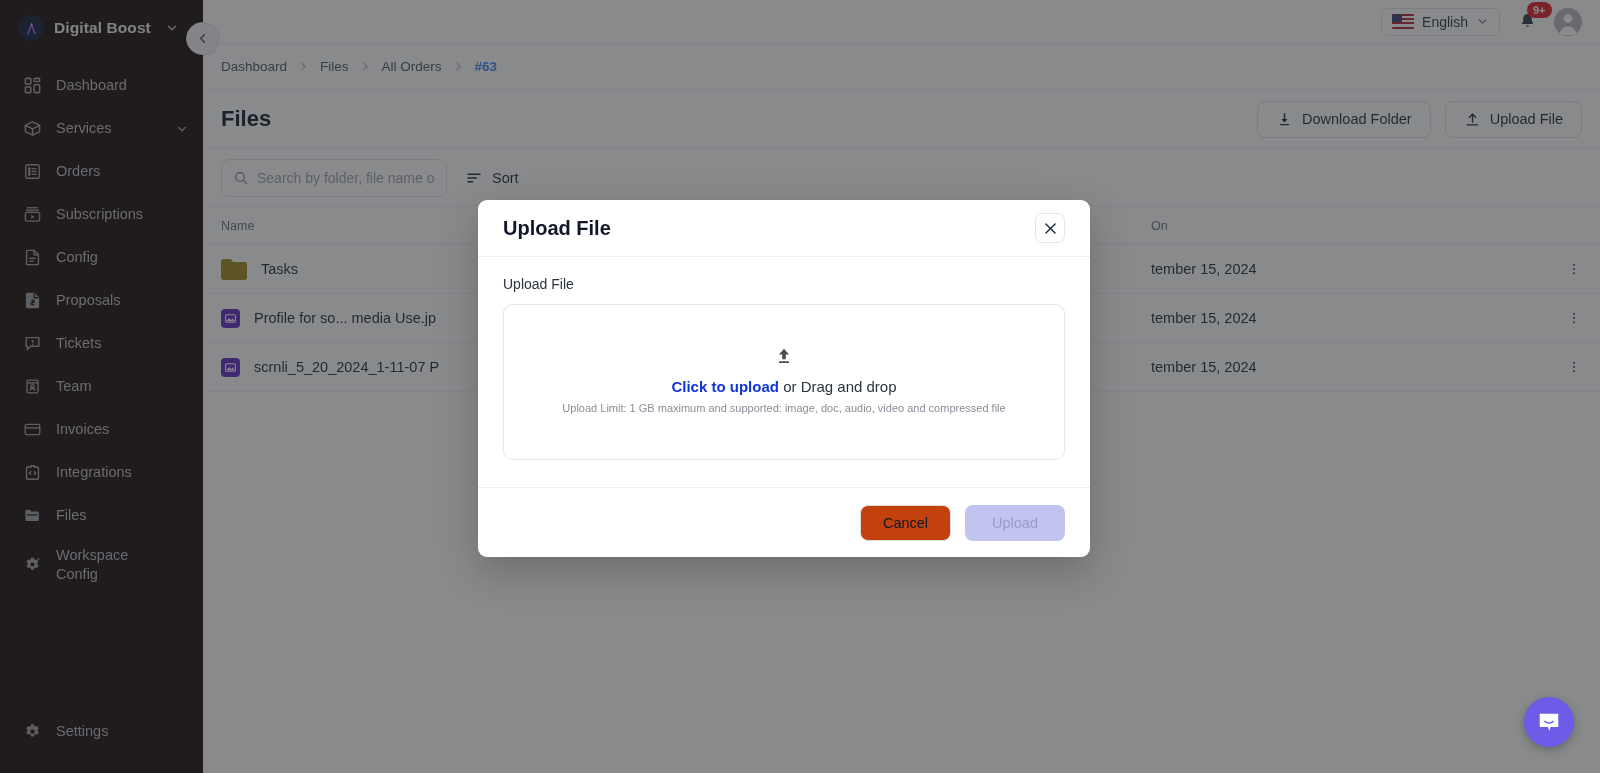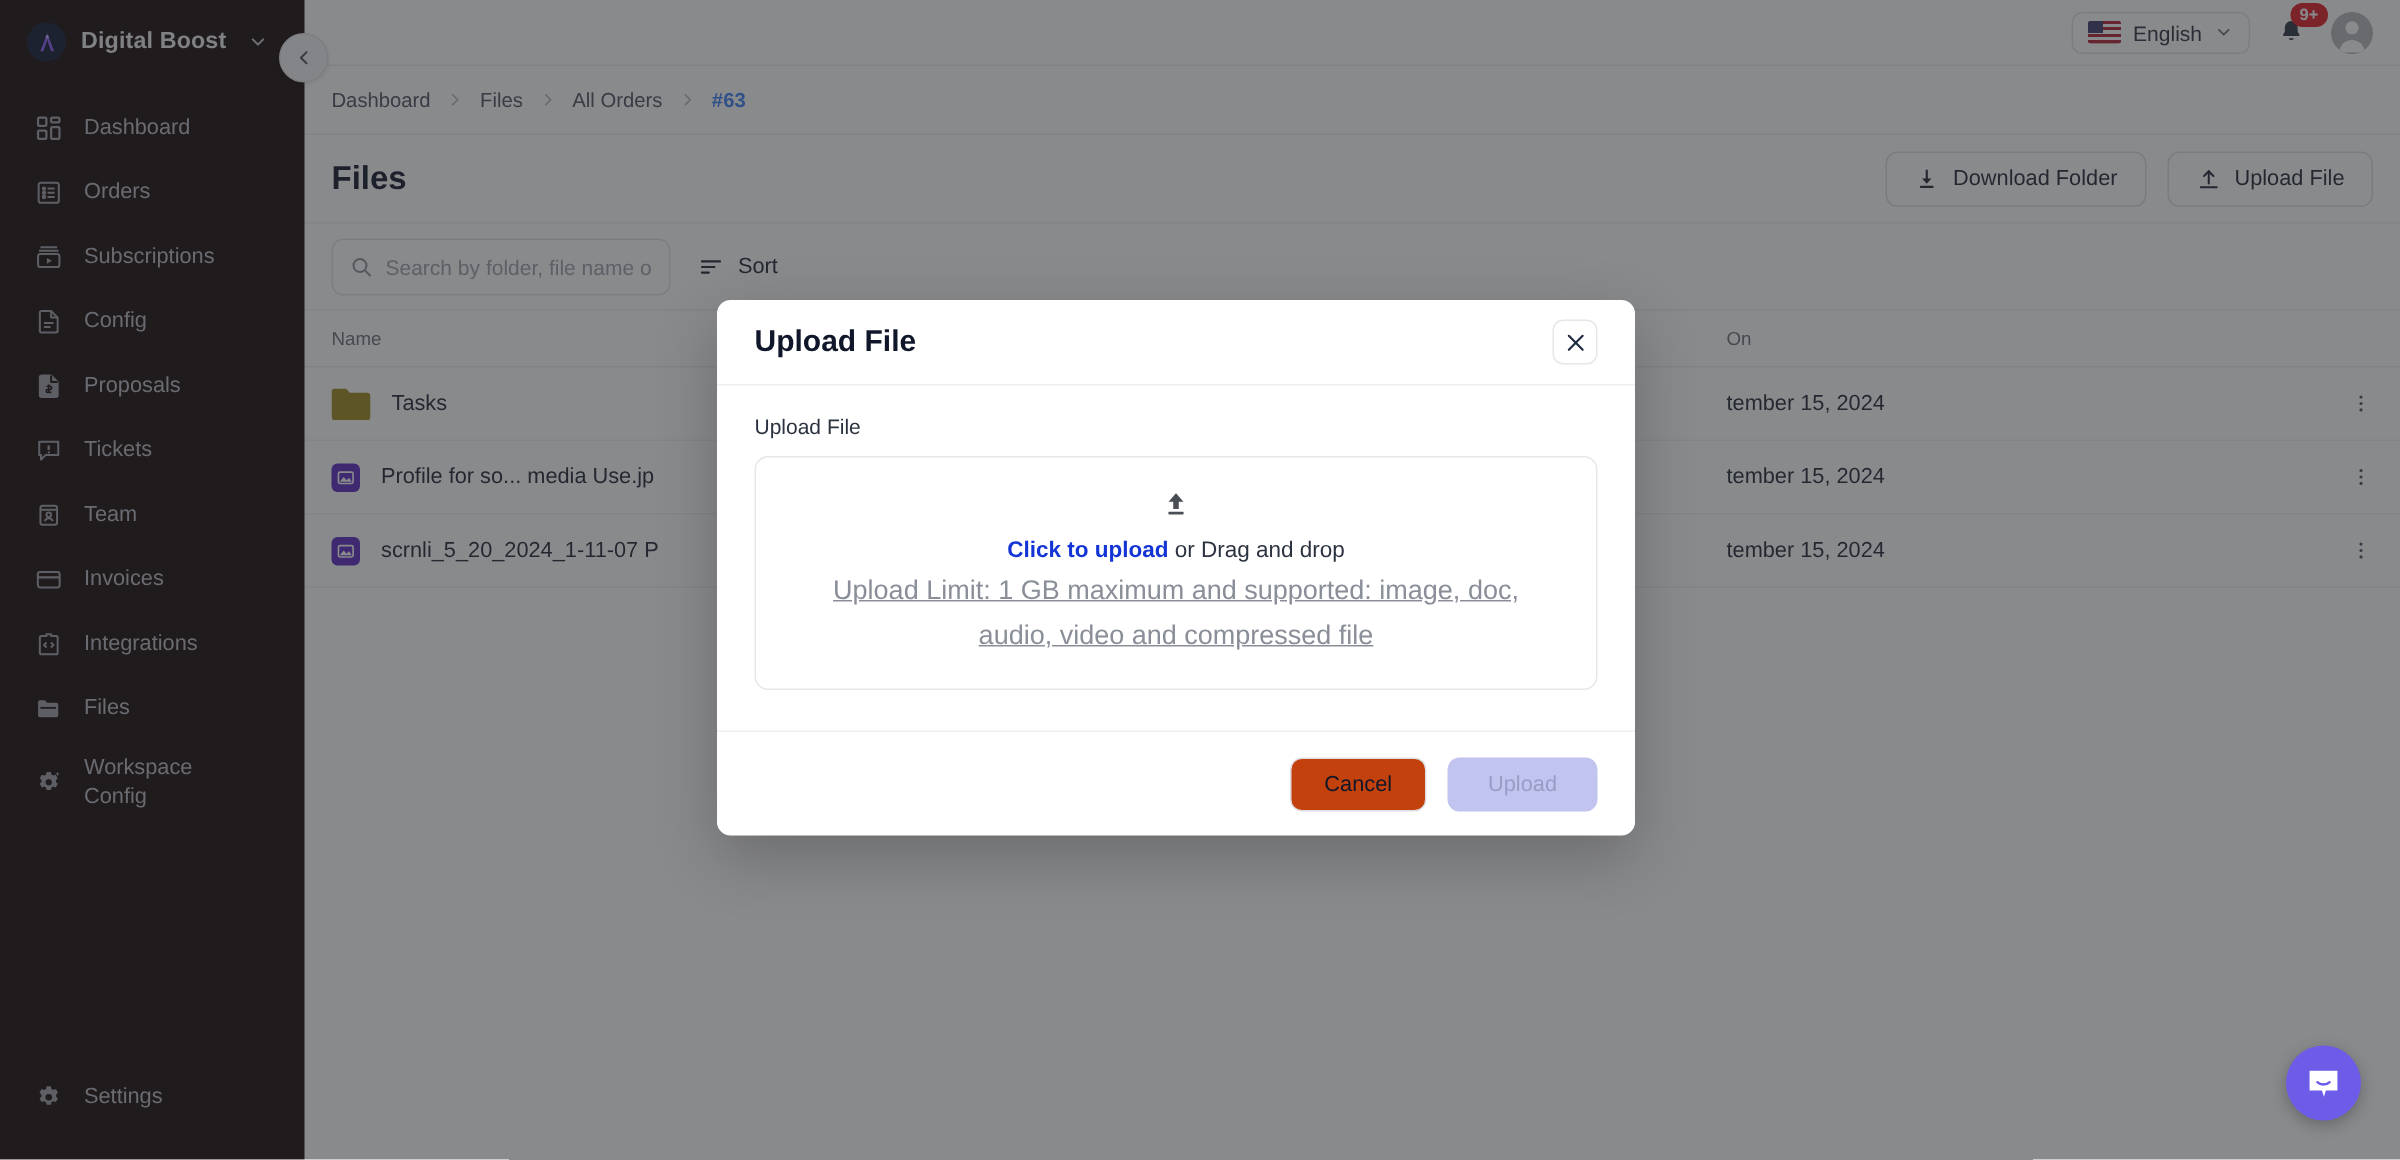"Services" div.nav-item { html: none -> <div> <span> <svg> <path></path> <path></path> <path></path> </svg> </span> <span>Services</span> <span> <svg> <polyline></polyline> </svg> </span> </div> }
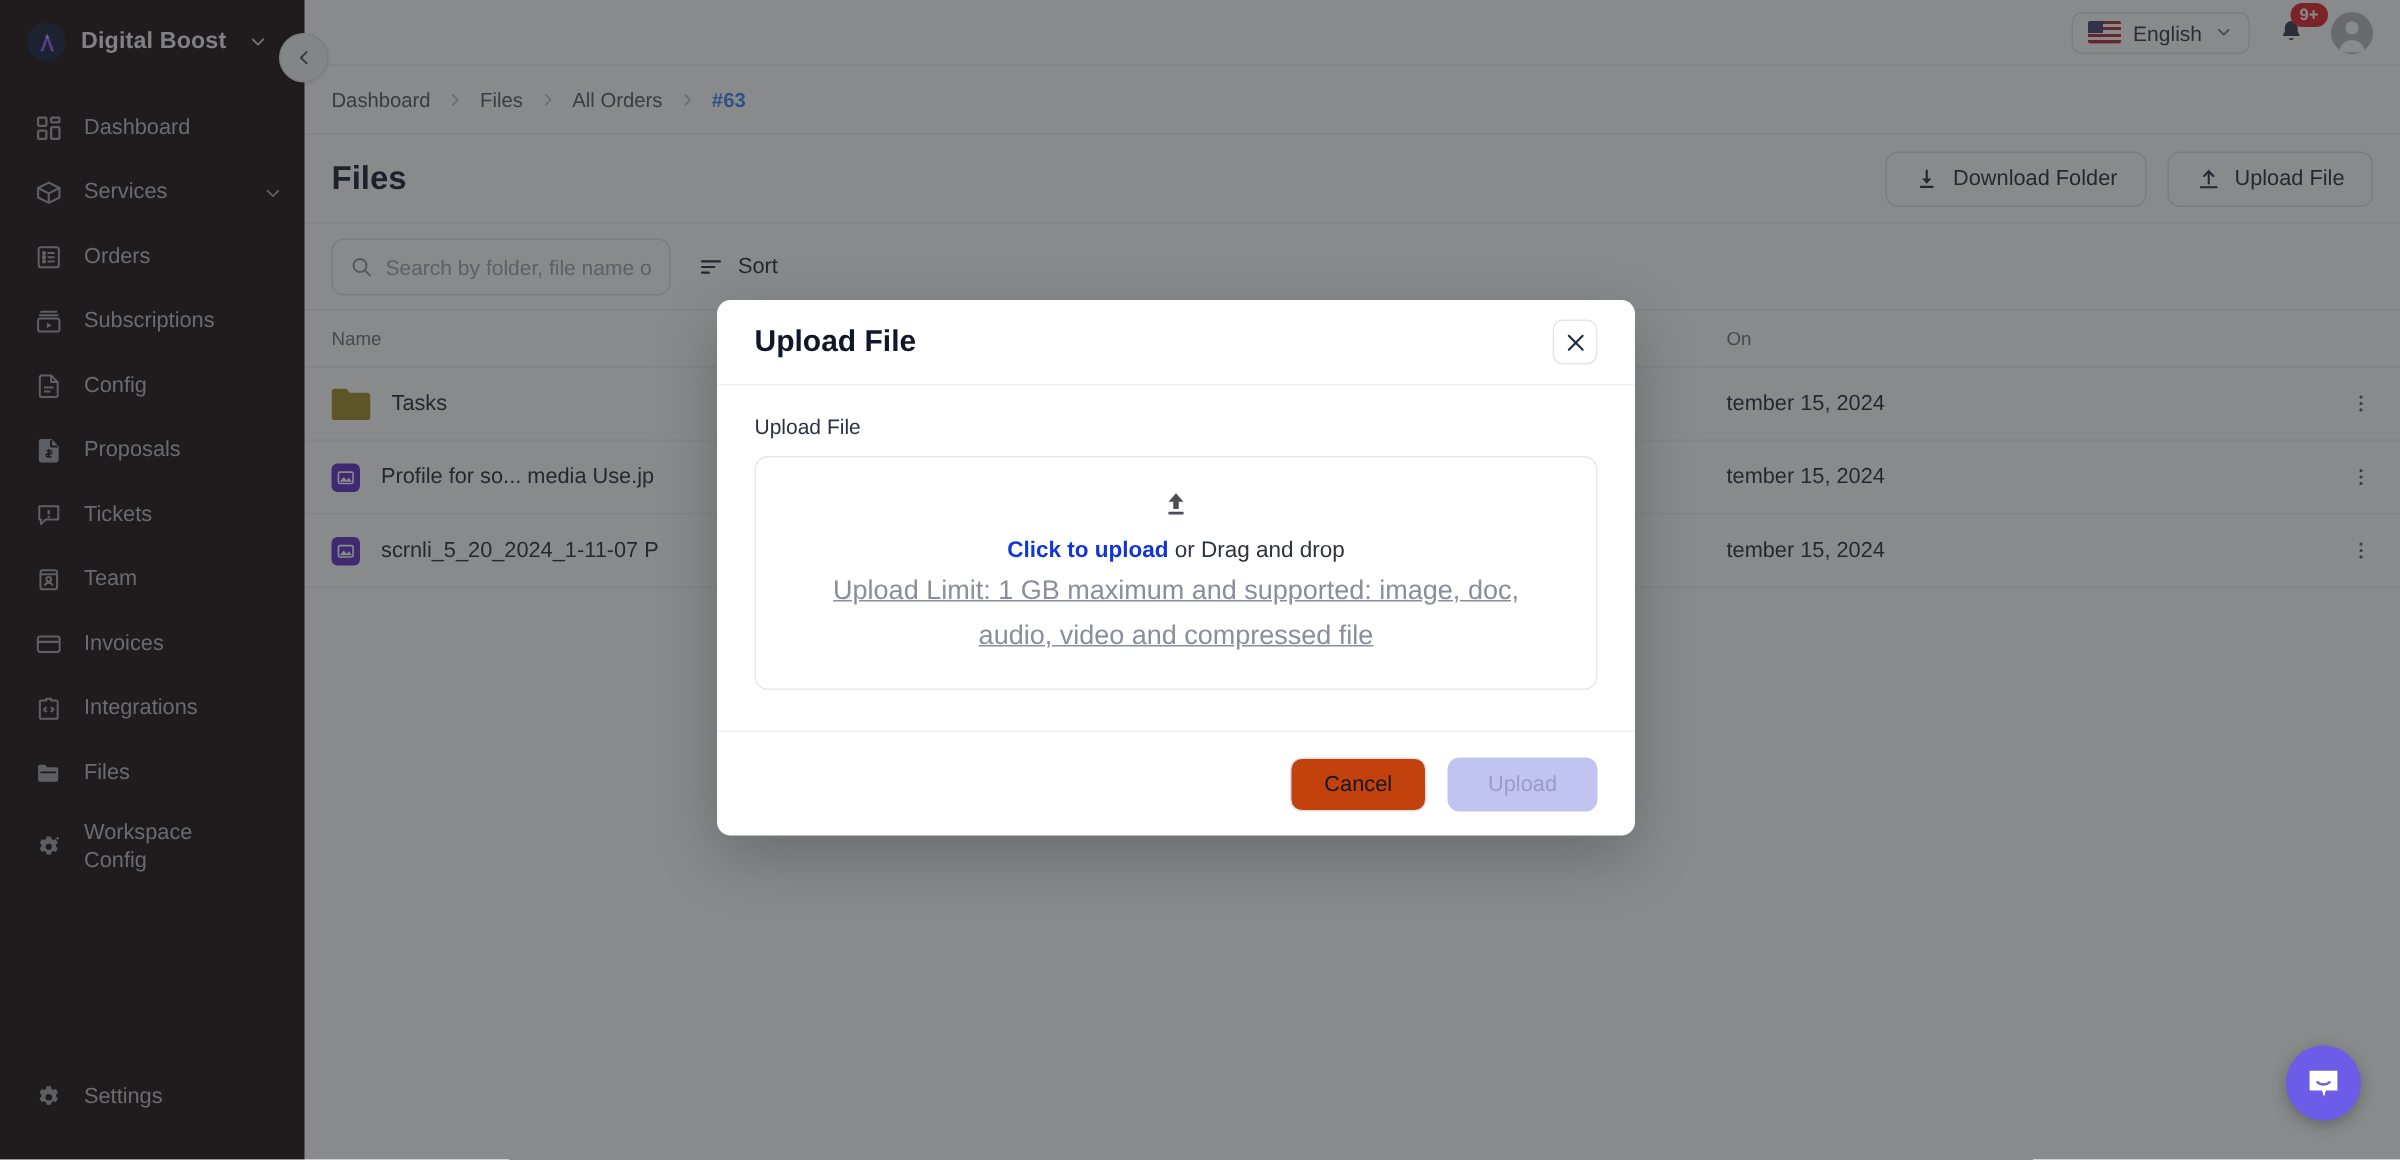"Upload Limit: 1 GB maximum" .dz-line2 { font-size: 18px -> 11px; text-decoration: underline -> none }
